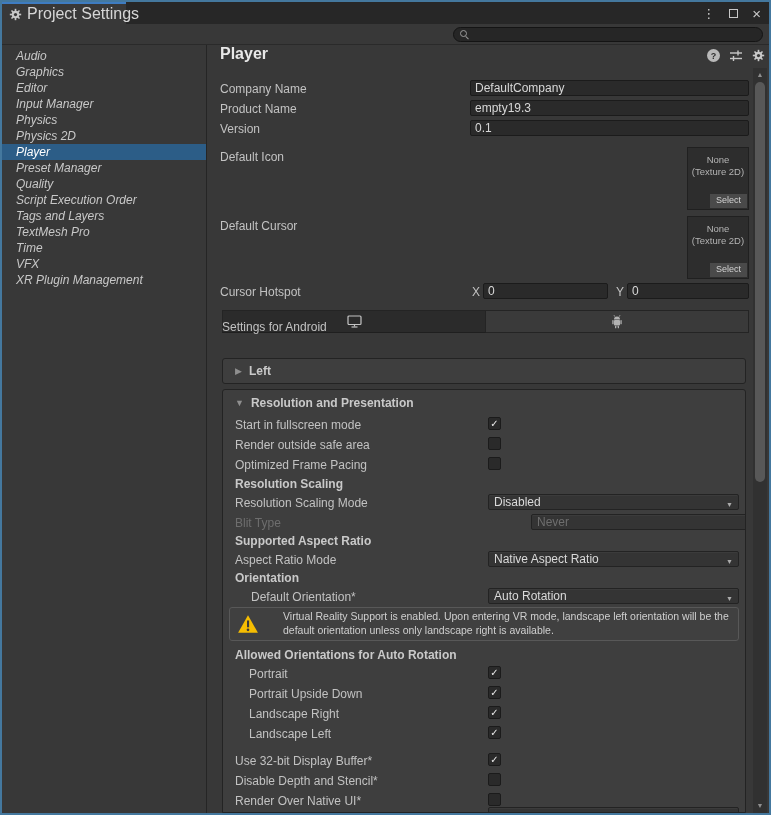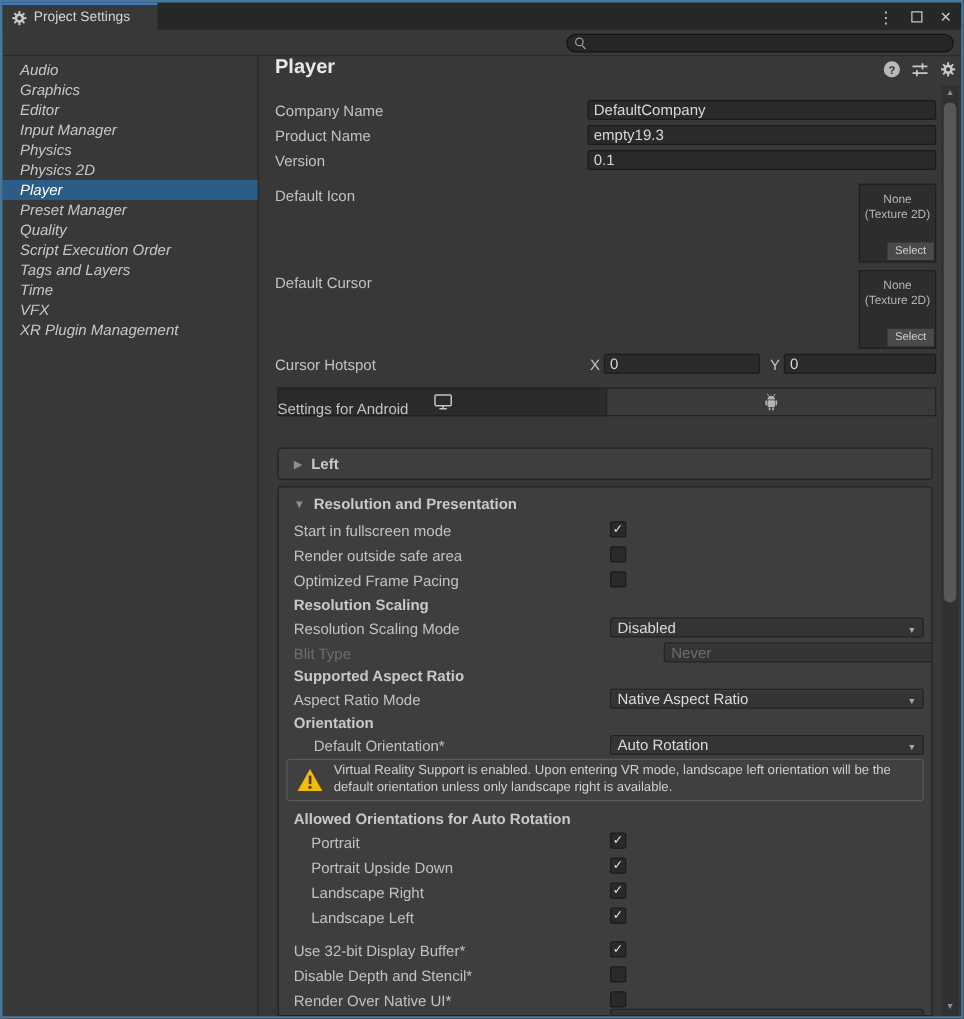"Project Settings" .doc-tab .tab-label { font-size: 11px -> 16px }
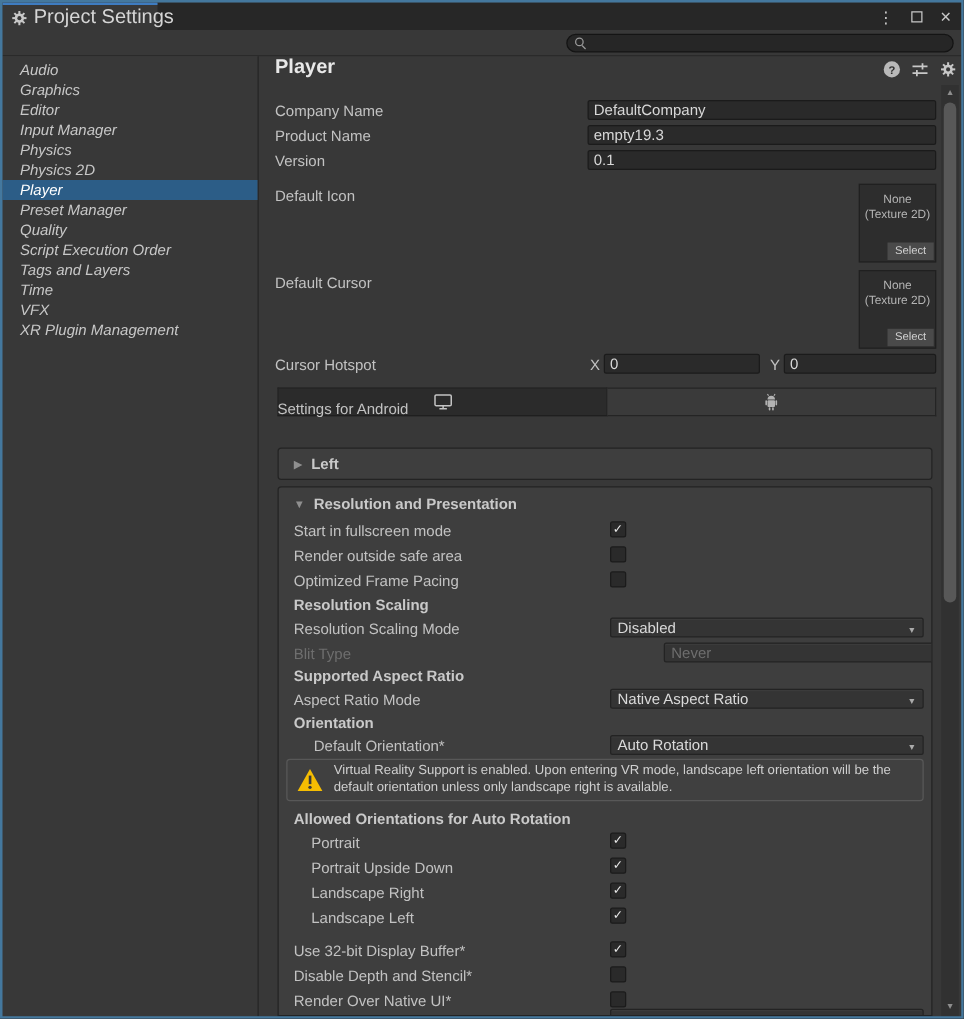"TextMesh Pro" div.sb-item { html: none -> <div>TextMesh Pro</div> }
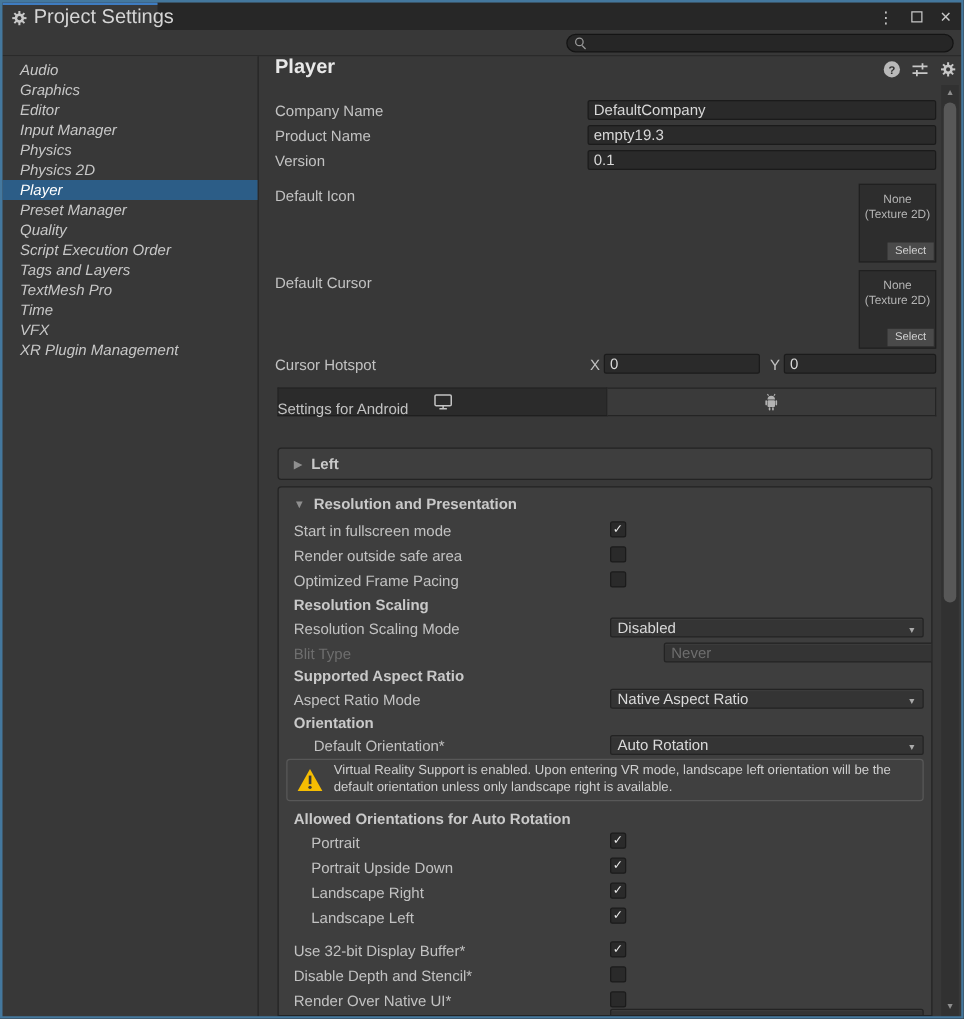"Virtual Reality Support is enabled." .warn-box { gap: 8px -> 24px }
